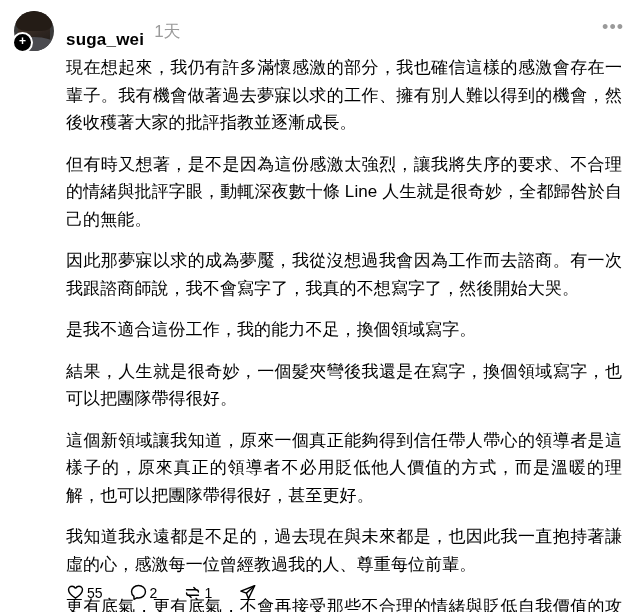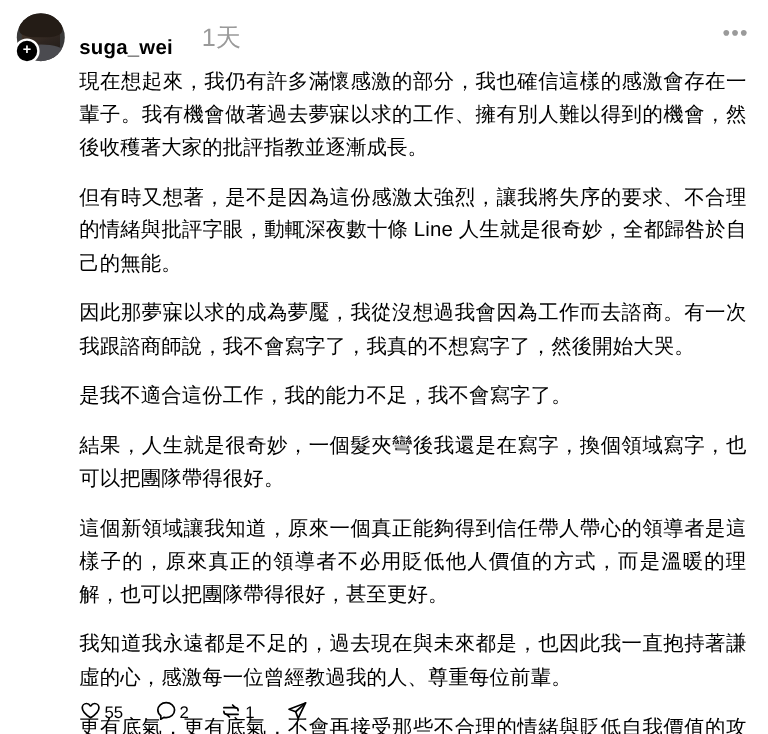"1天" .timestamp { font-size: 21px -> 17px; margin-left: 24px -> 10px }
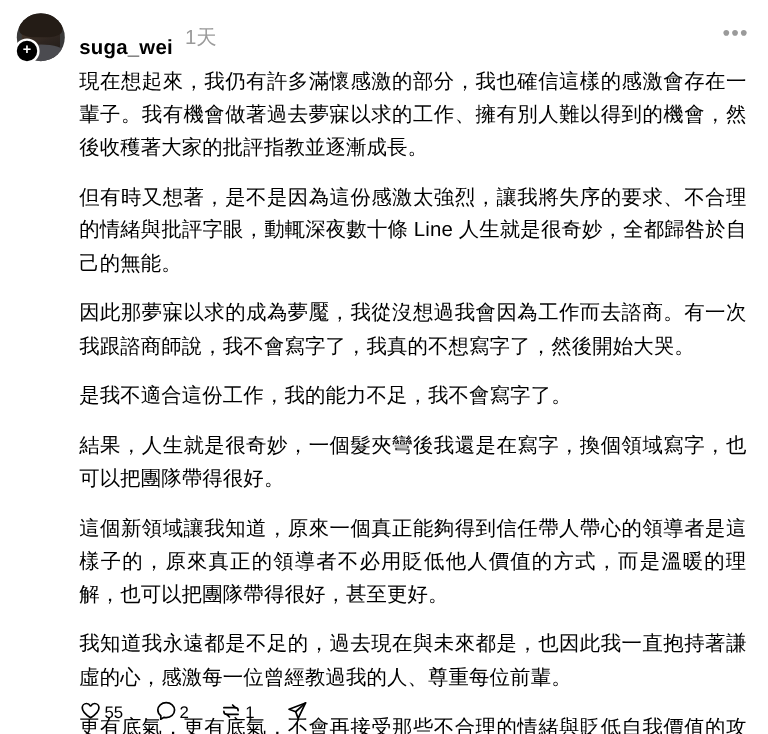"是我不適合這份工作，我的能力不足，我不會寫字了。" p.para { text: 我不會寫字了 -> 換個領域寫字 }
